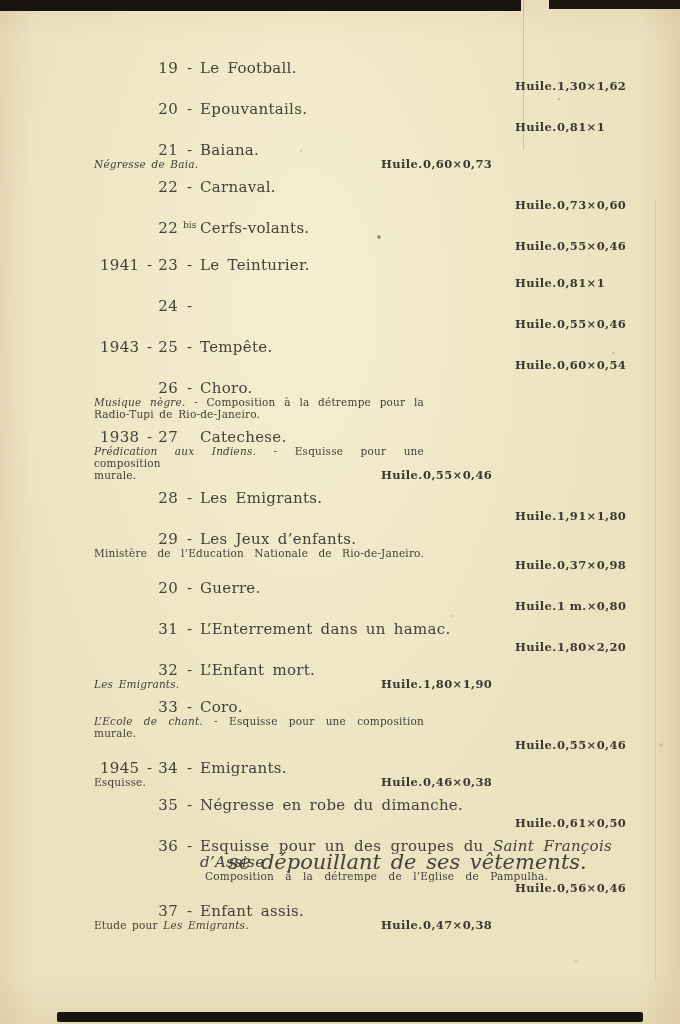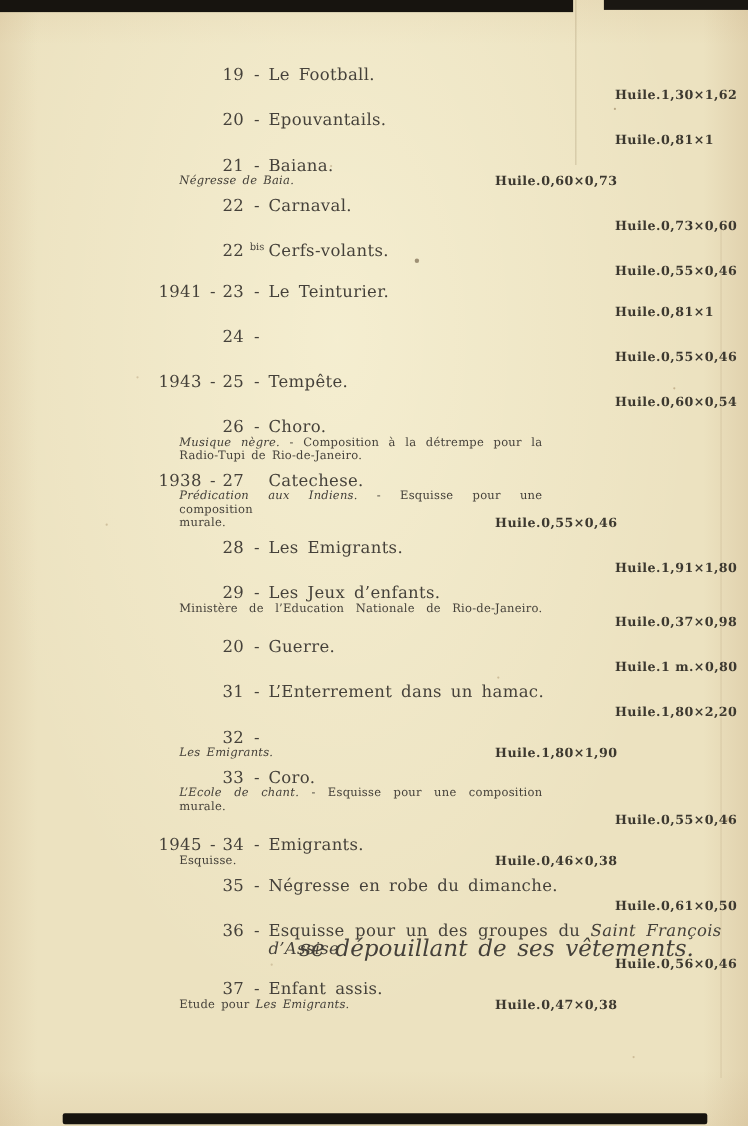"19" .entry { padding-left: 44px -> none }
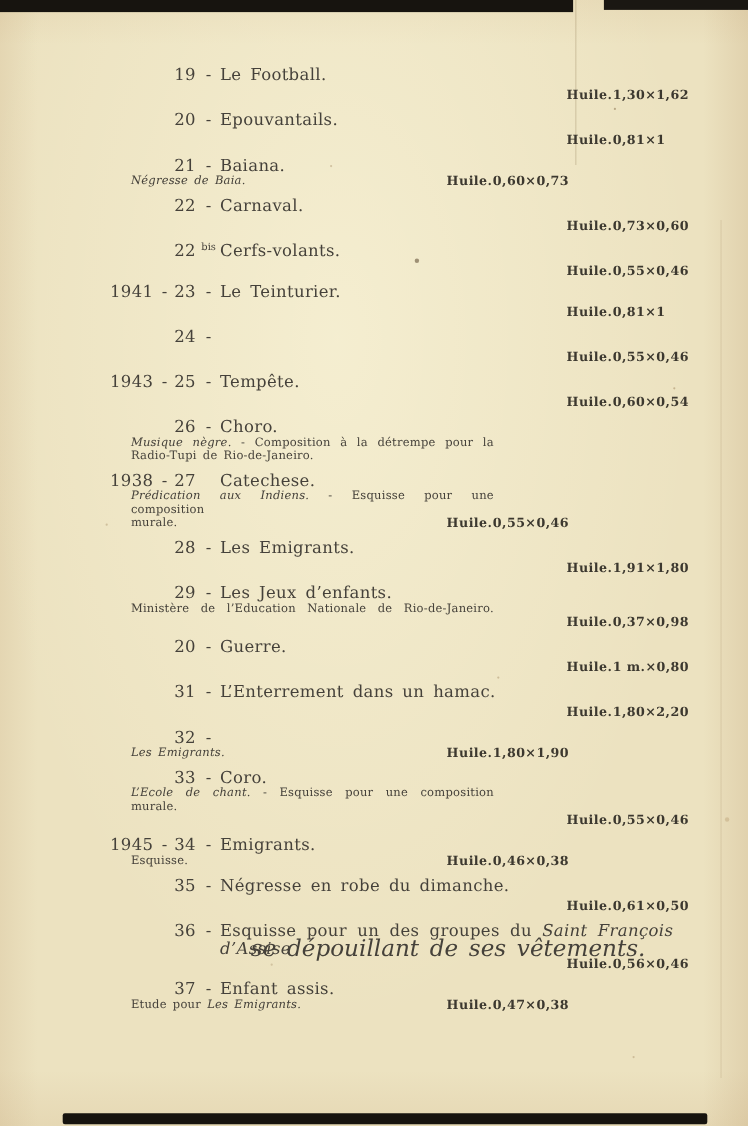"Négresse de Baia." .desc { margin-left: 119px -> 94px }
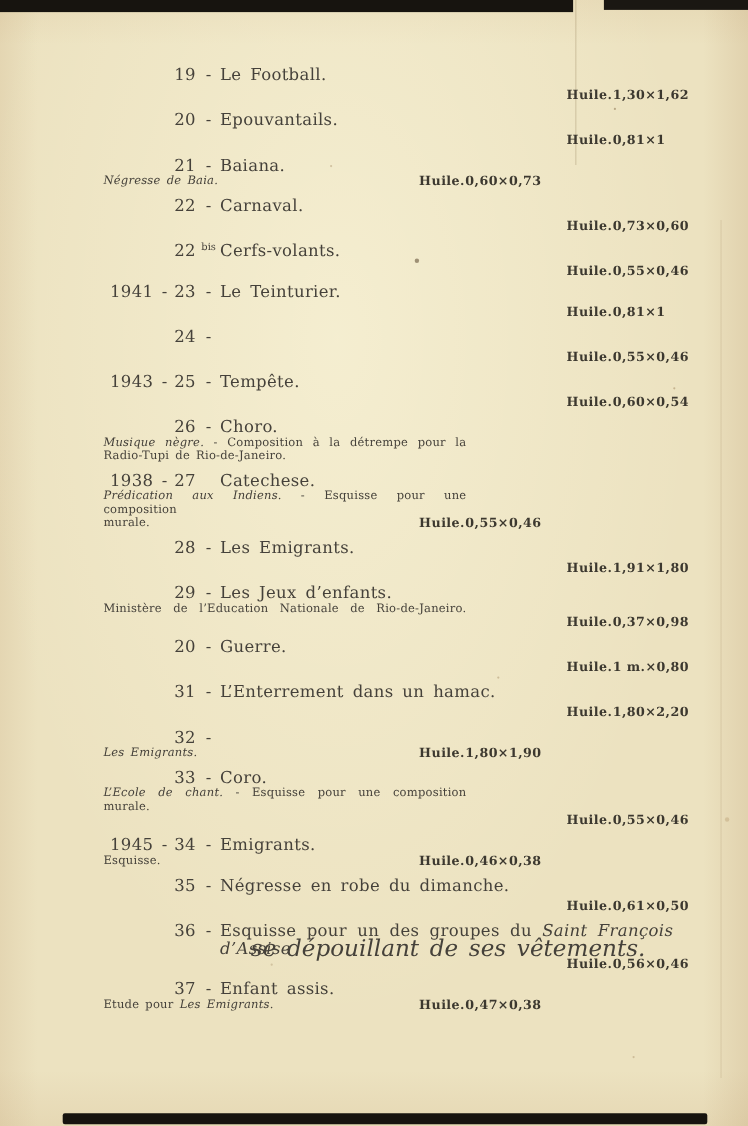"L’Enfant mort." span.title { html: none -> <span><span>L’Enfant mort.</span></span> }
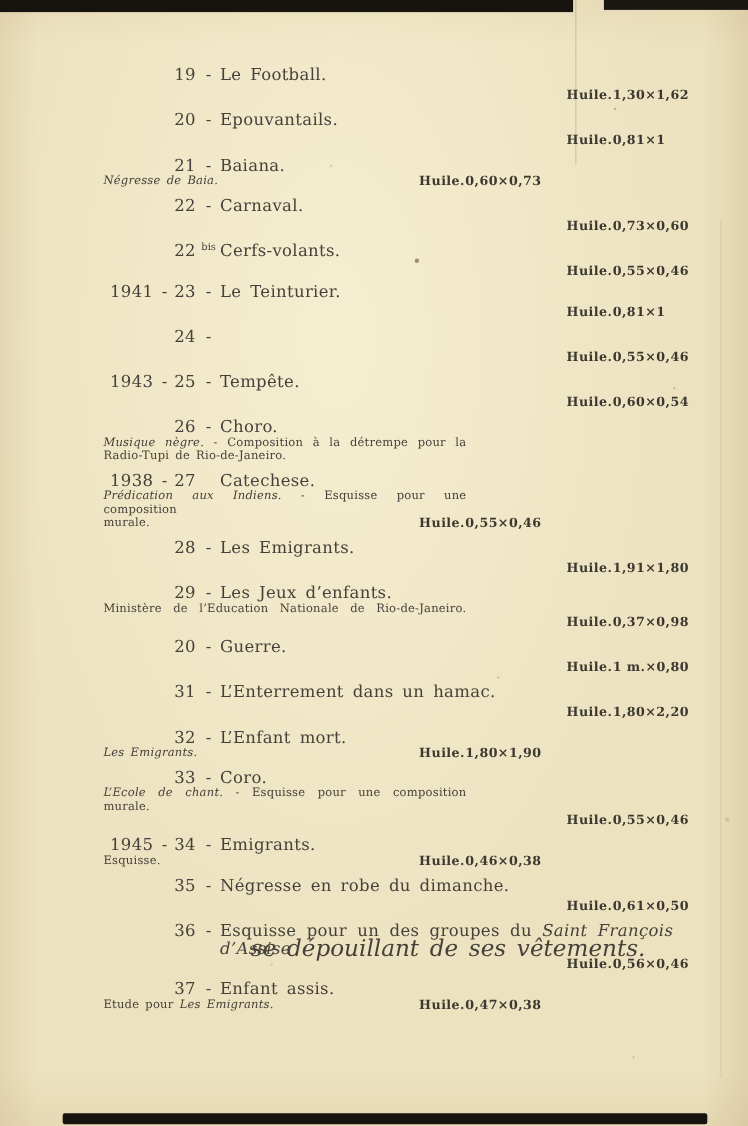"Composition à la détrempe de" div.desc { html: none -> <div><span>Composition à la détrempe de l’Eglise de Pampulha.</span></div> }
